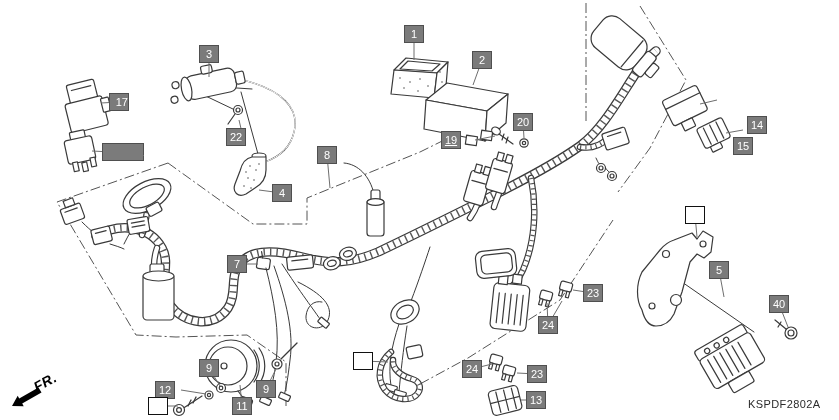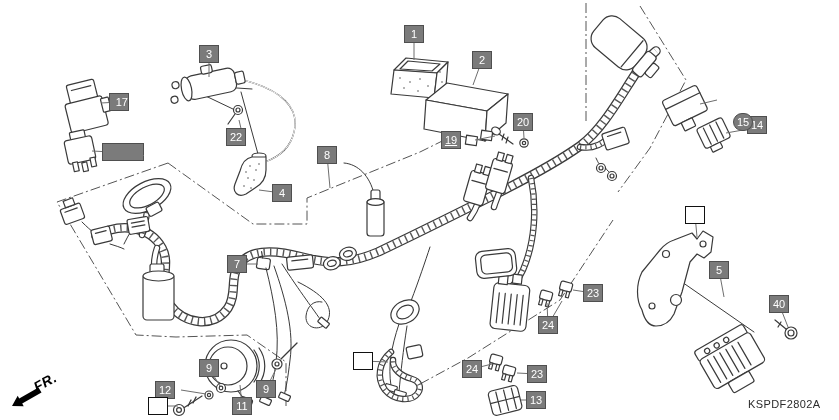"15" div.callout { border-radius: 9px -> none; top: 113px -> 137px }
